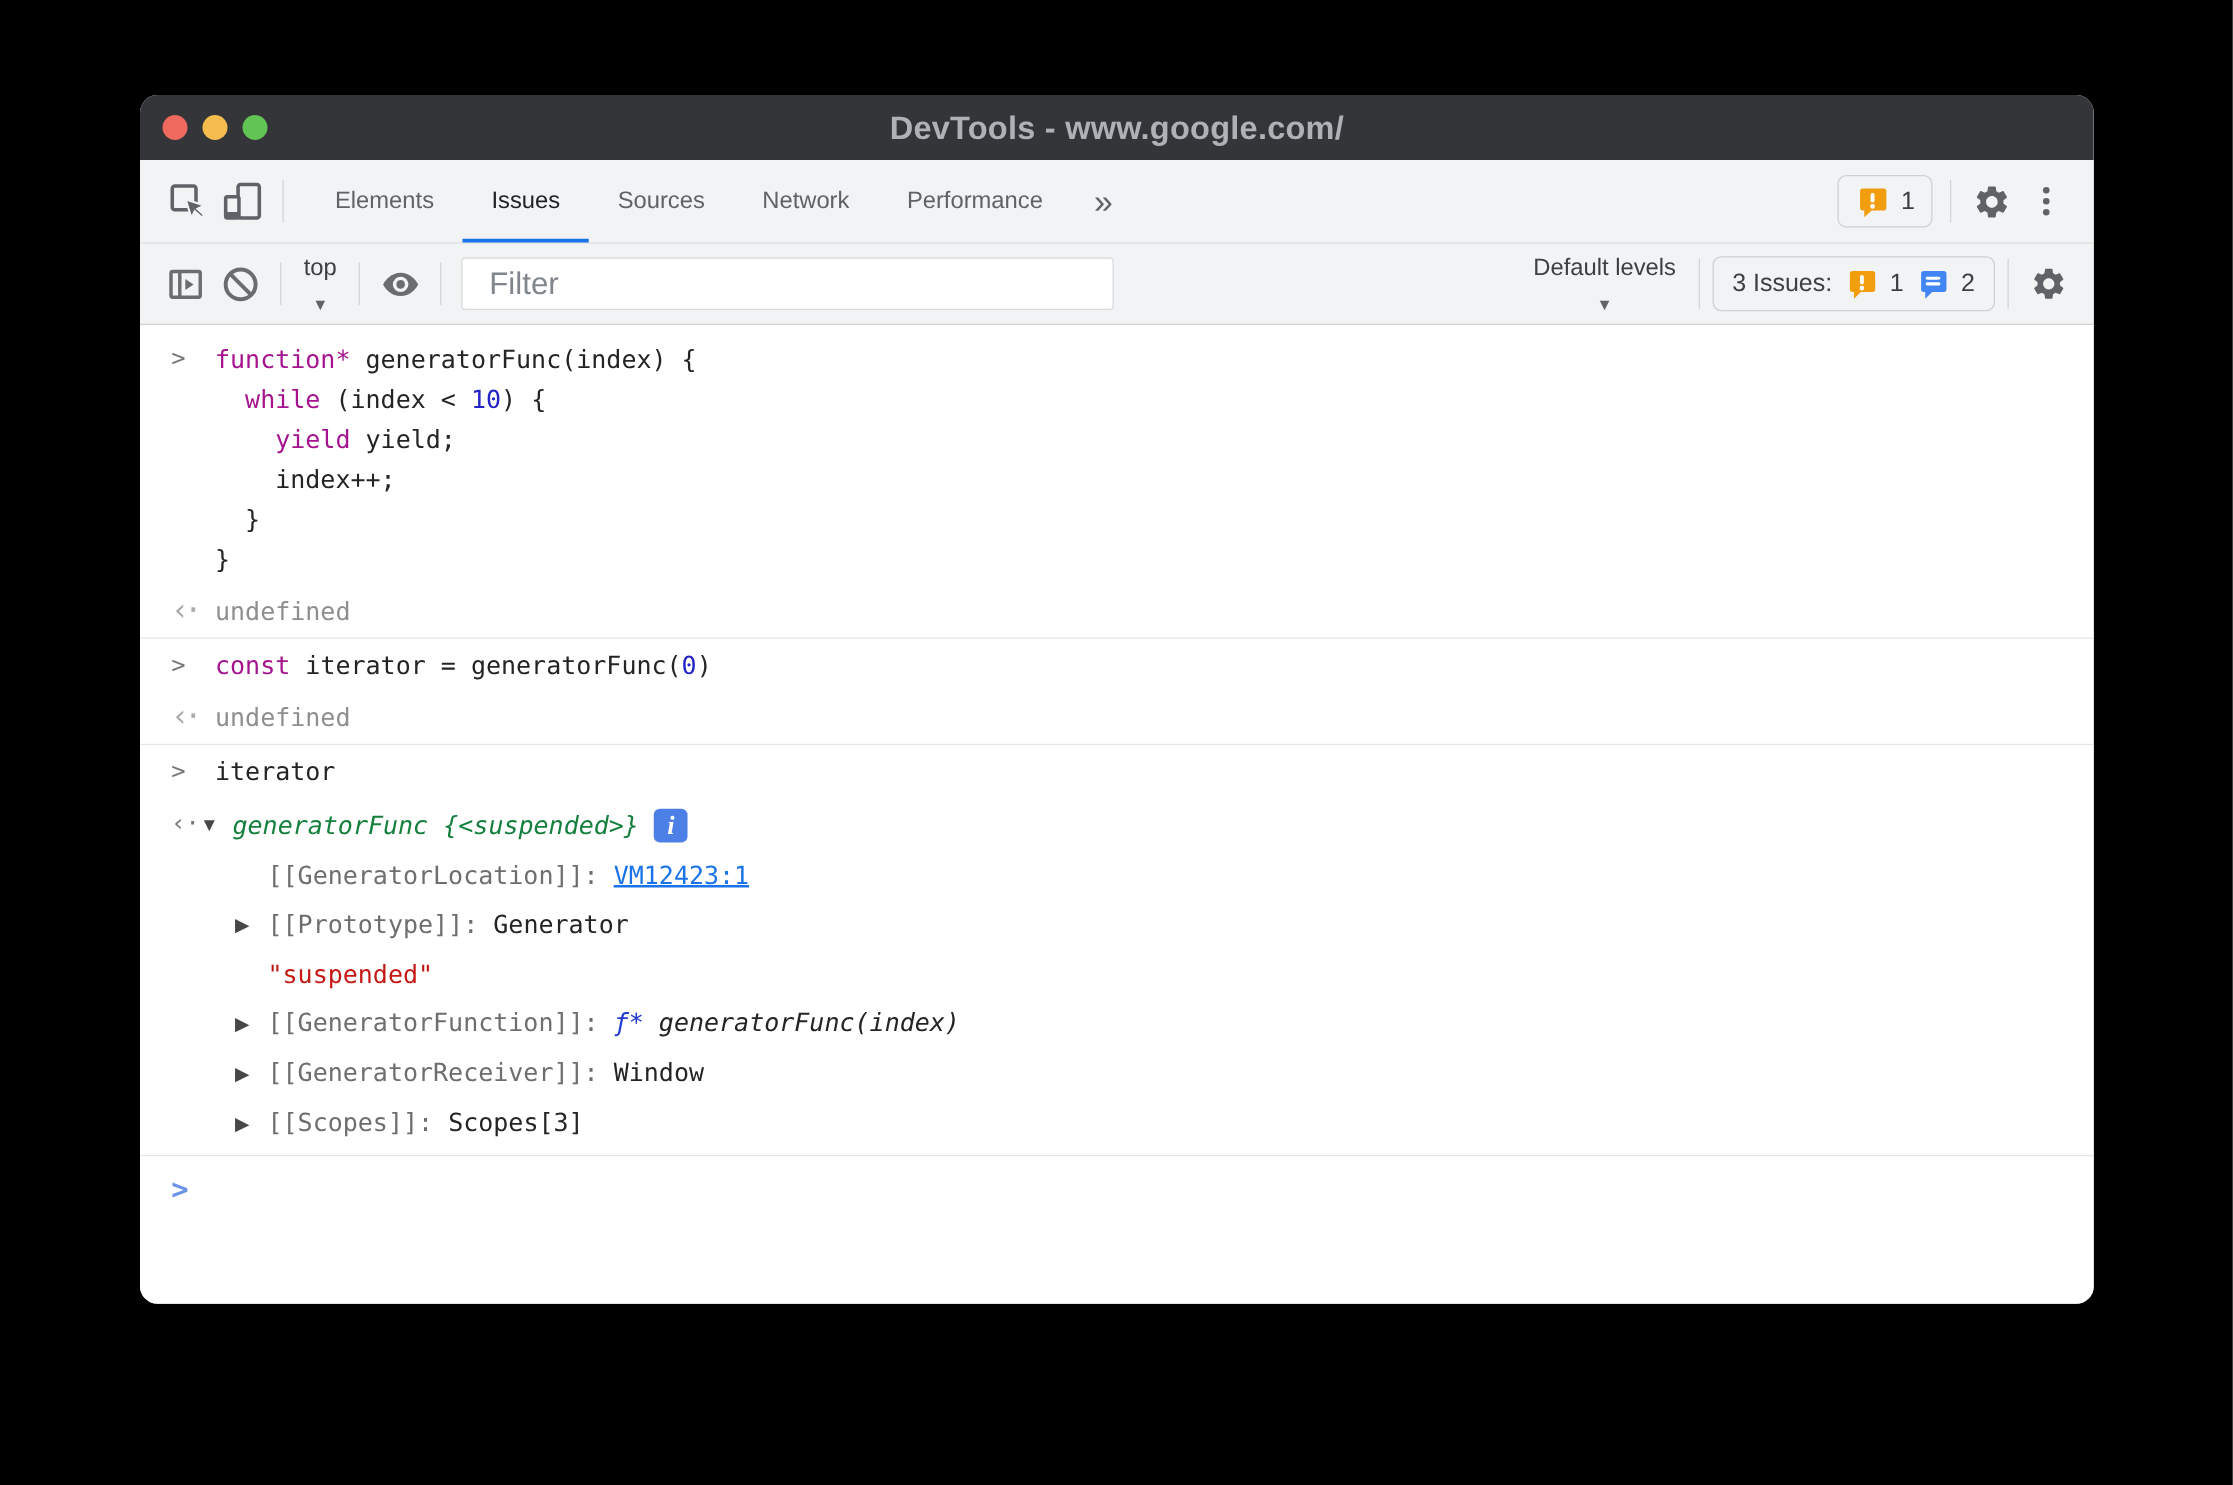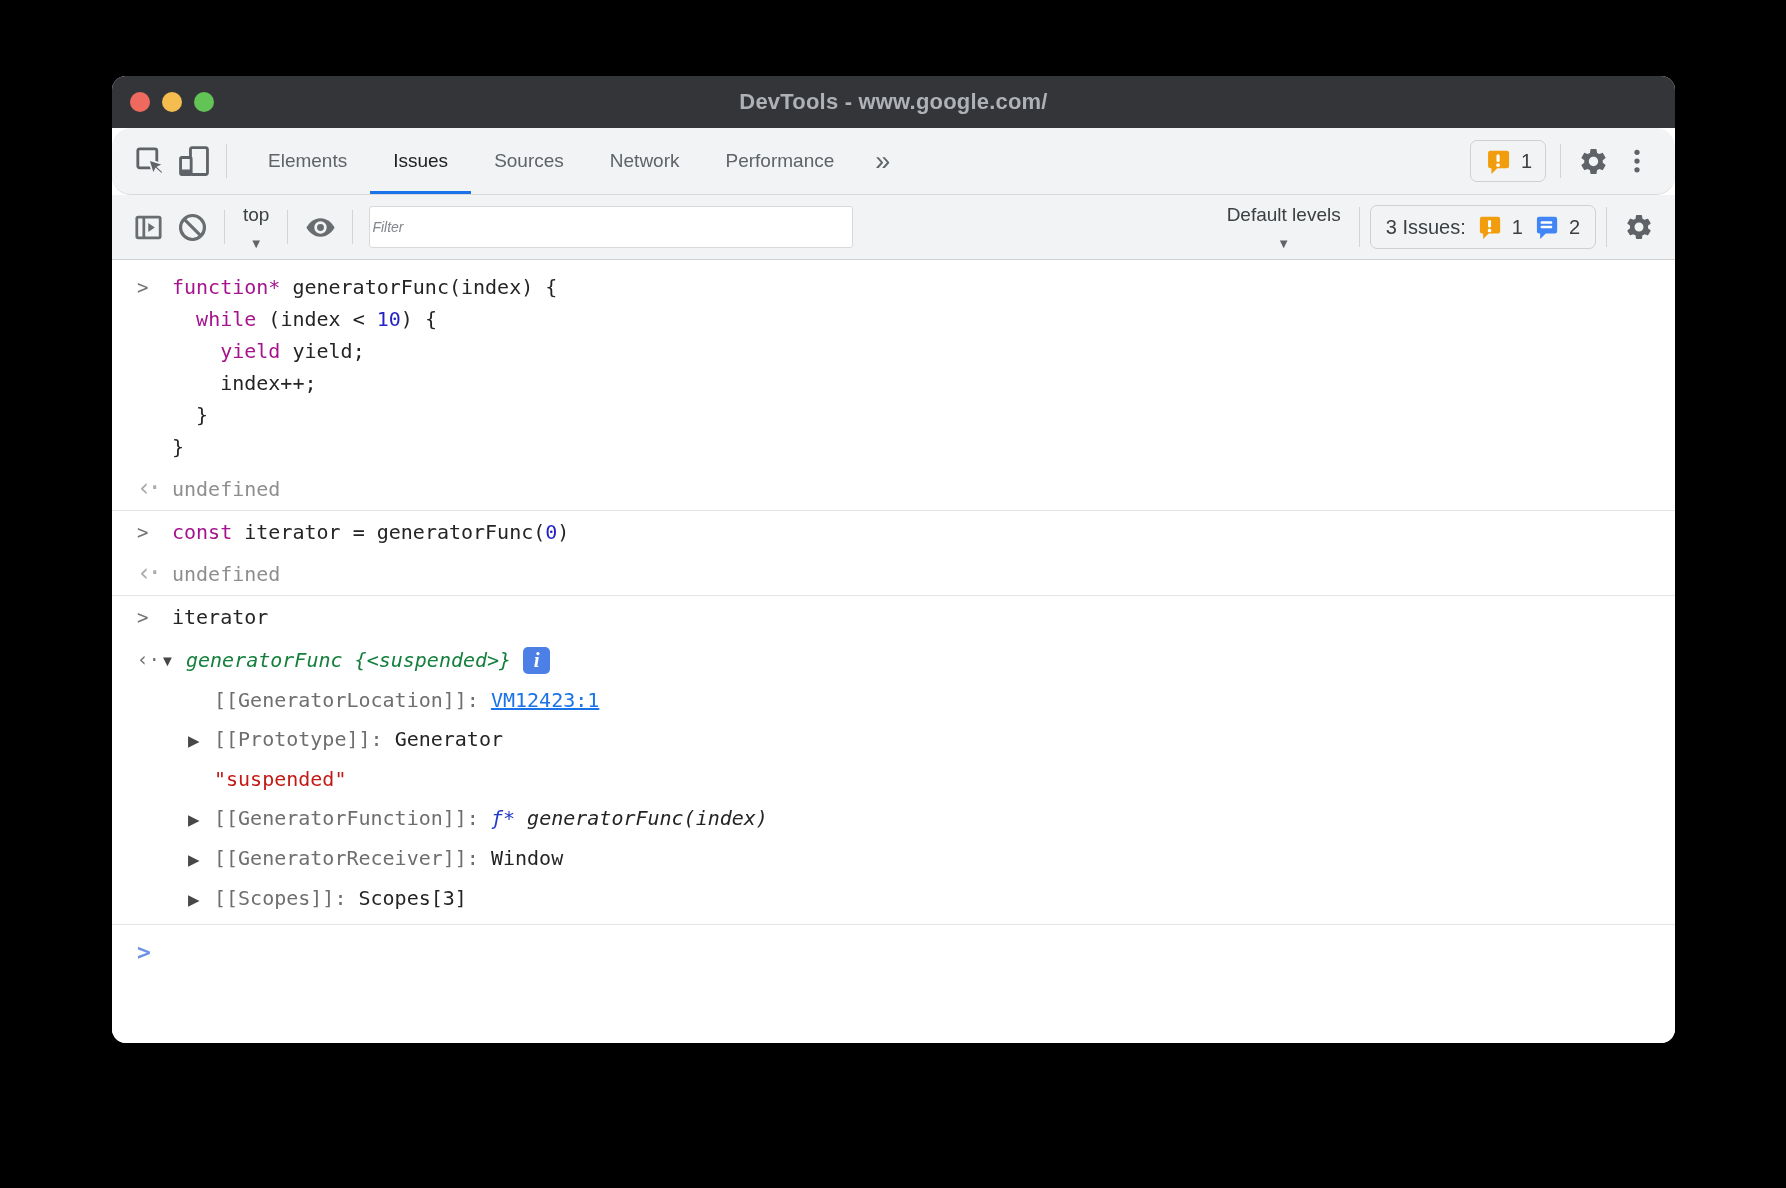"DevTools - www.google.com/" .title { font-size: 22px -> 26px }
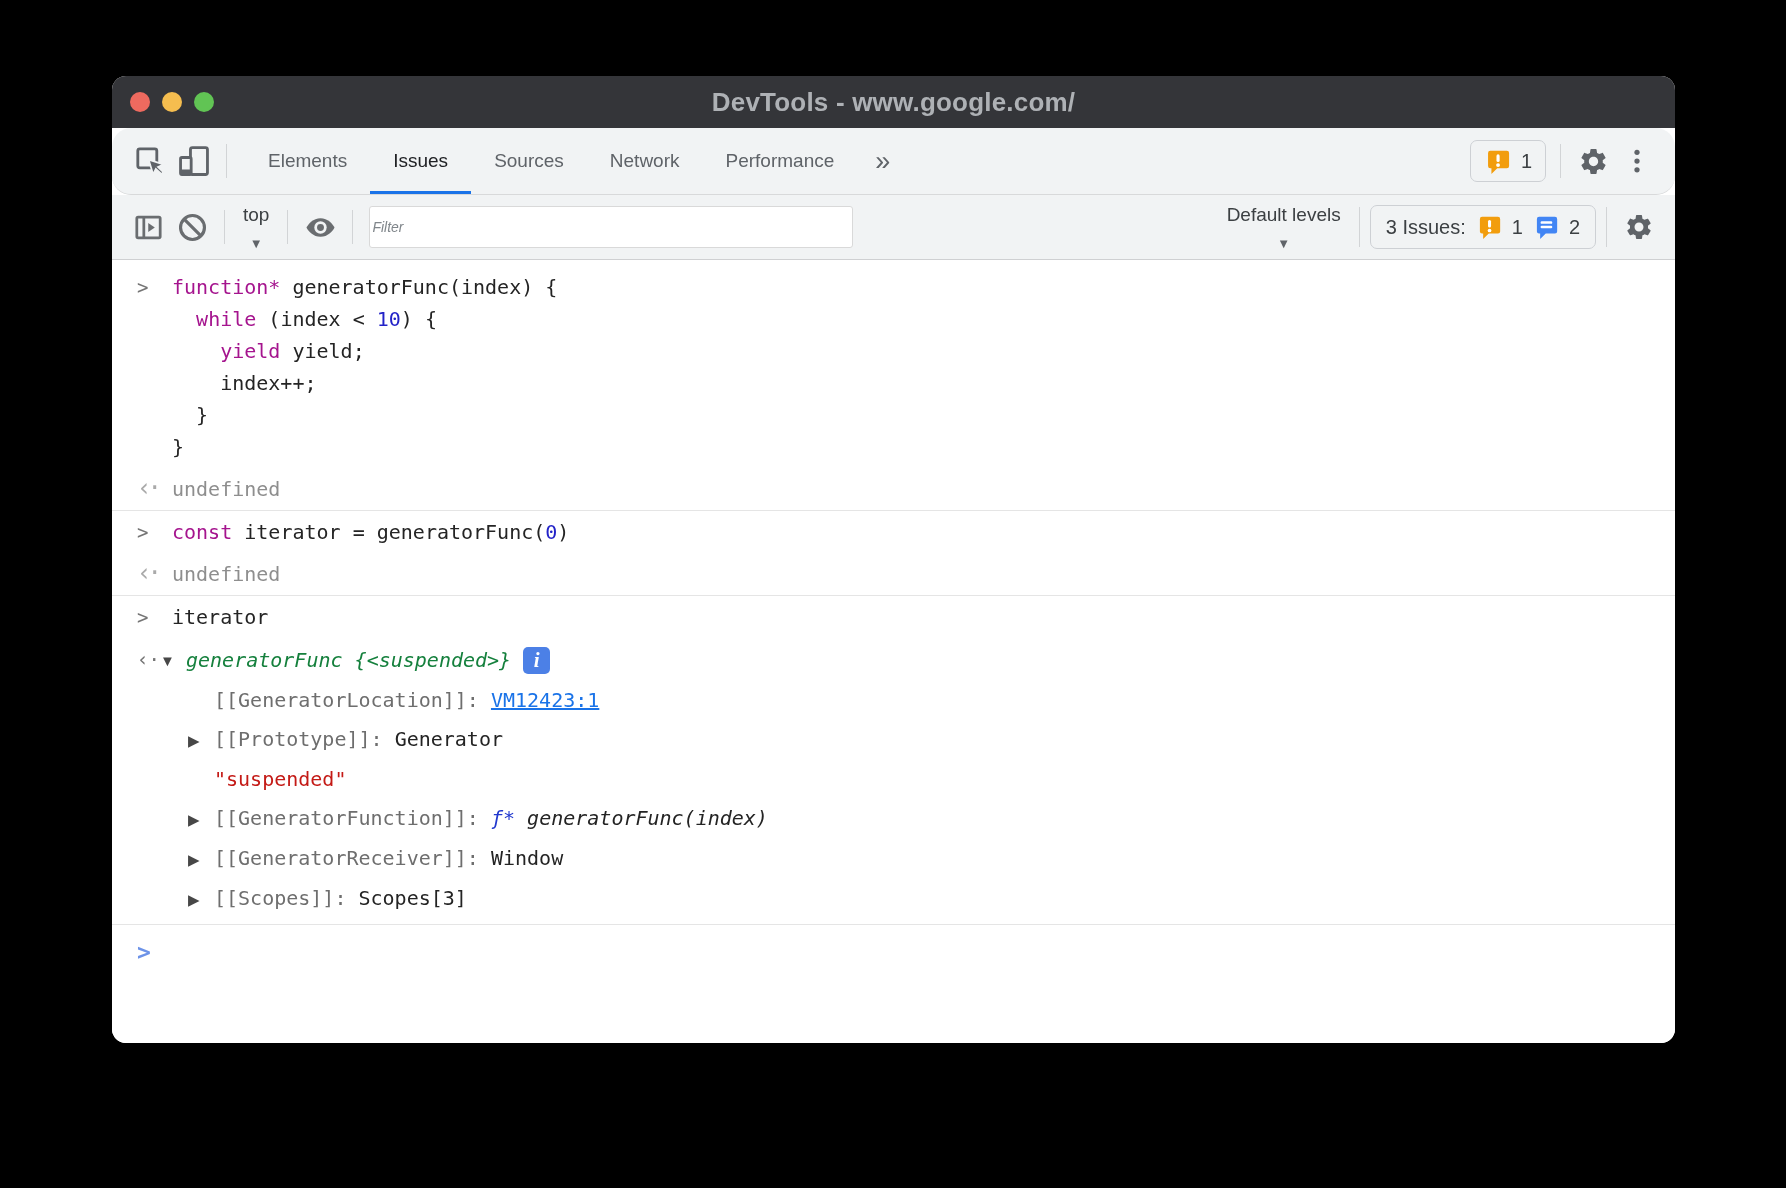"Elements" .tabbar { border-radius: 19px -> none }
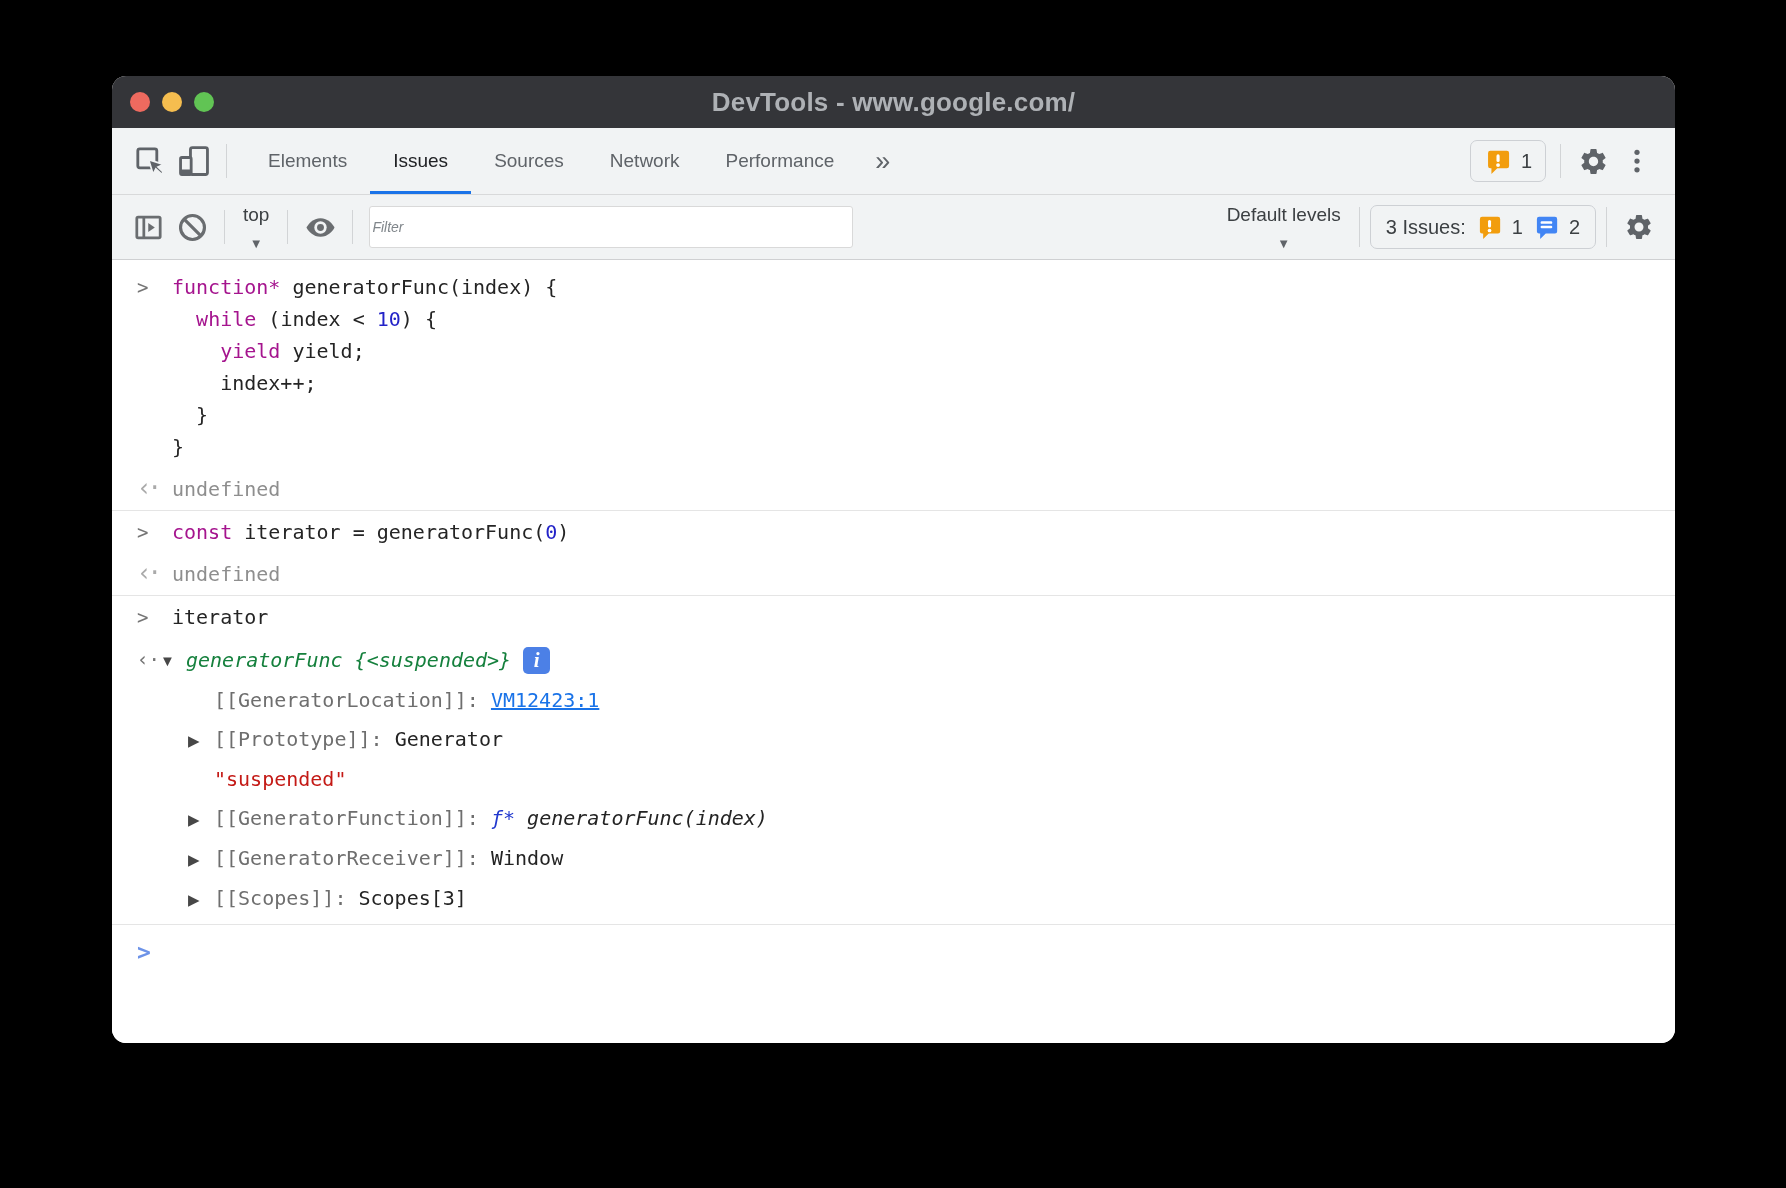"Filter" .filter-input { font-size: 14px -> 25px; font-style: italic -> none; padding: 0 2px -> 0 21px }
